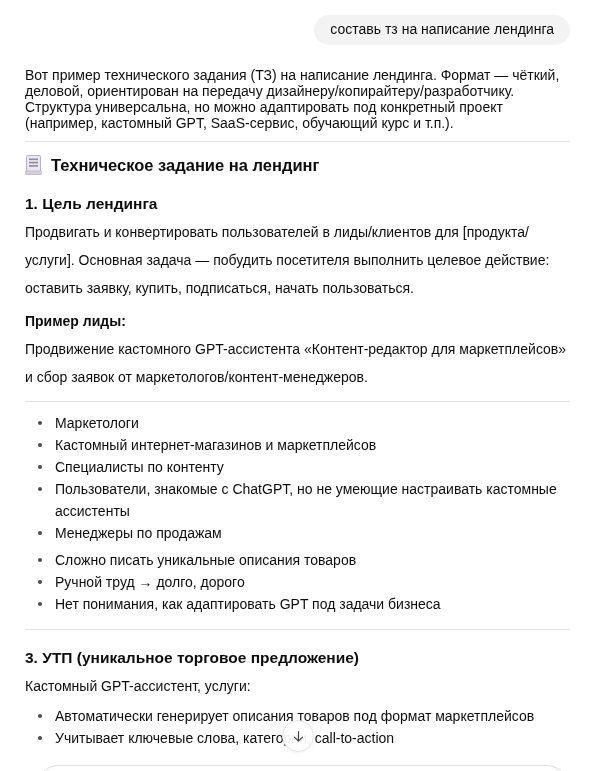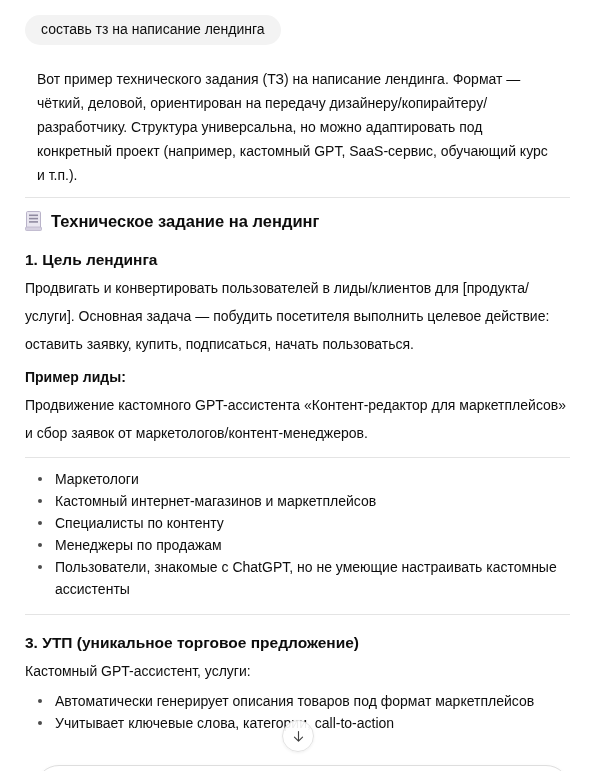"составь тз на написание лендинга" .user-row { justify-content: flex-start -> flex-end }
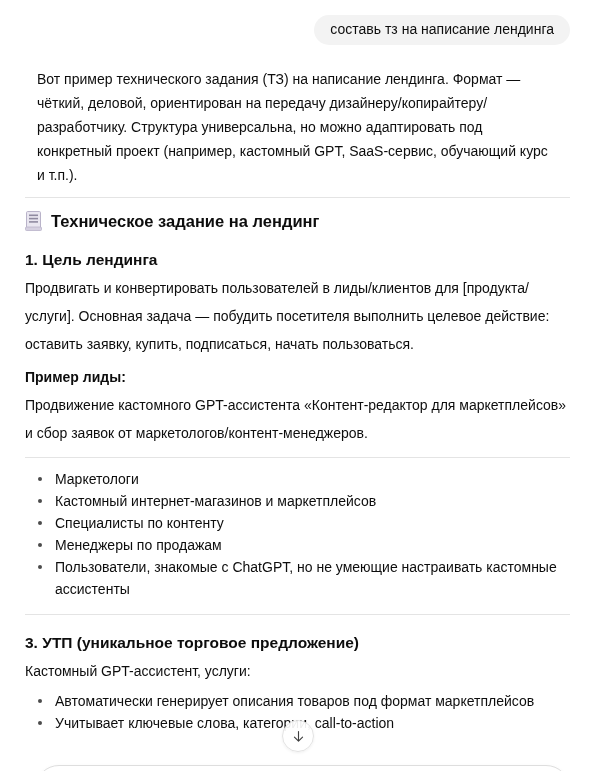"Вот пример технического задания (ТЗ)" .intro { line-height: 24px -> 16px; margin: 22px 12px 0 -> 22px 0 0 }
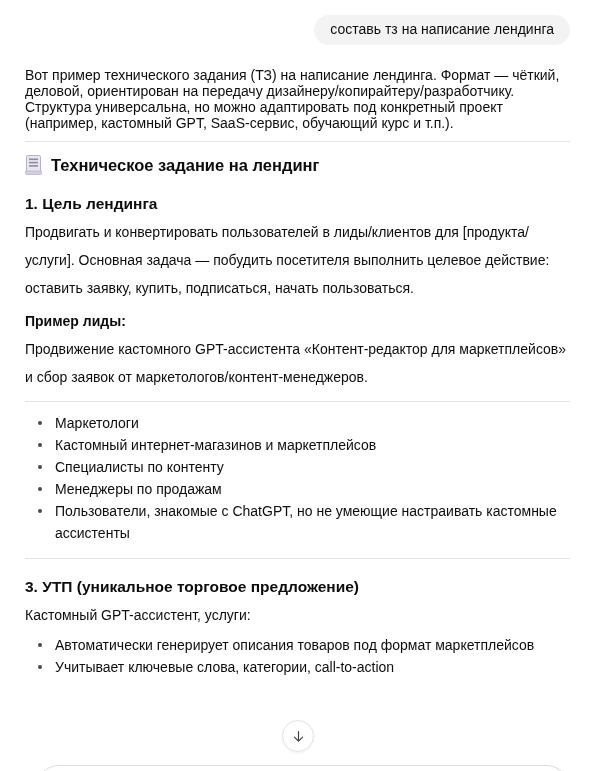"Менеджеры по продажам" li { order: before "Пользователи, знакомые с ChatGPT, но" -> after "Пользователи, знакомые с ChatGPT, но" }
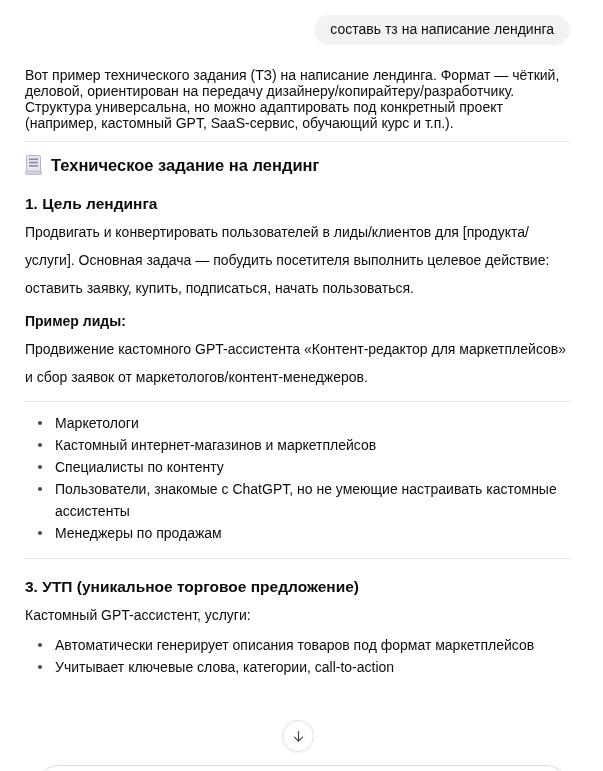"Сложно писать уникальные описания" ul.bullets { html: none -> <ul> <li>Сложно писать уникальные описания товаров</li> <li>Ручной труд → долго, дорого</li> <li>Нет понимания, как адаптировать GPT под задачи бизнеса</li> </ul> }
